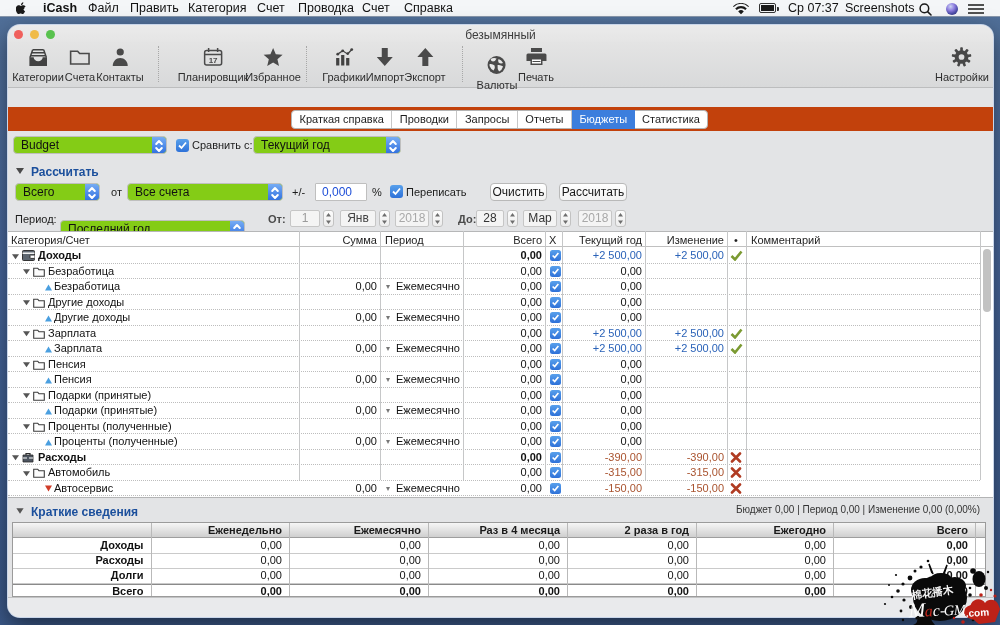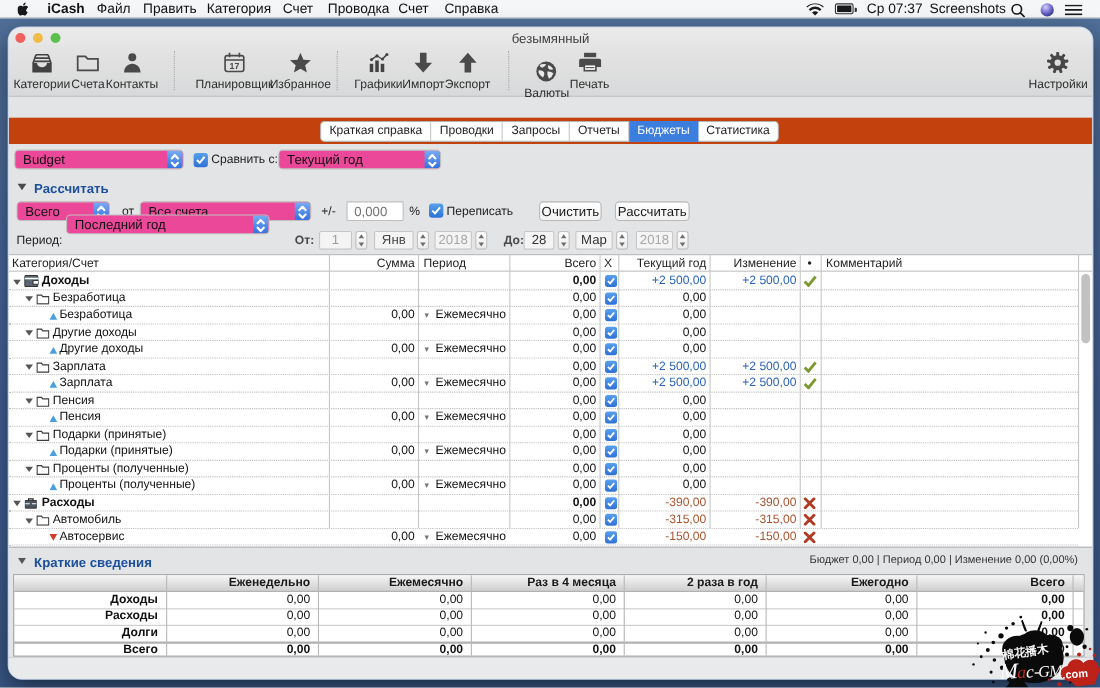"Budget" .combo { background: #ec4899 -> #84cc16 }
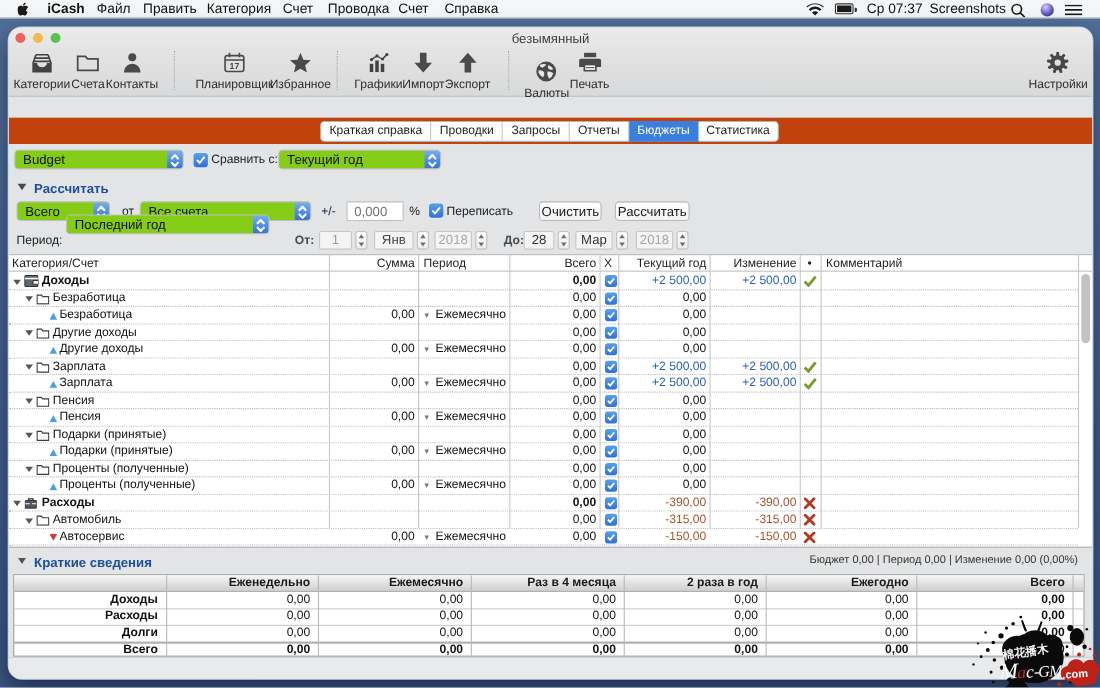"0,000" .inputbox { color: #737373 -> #1d4ed8 }
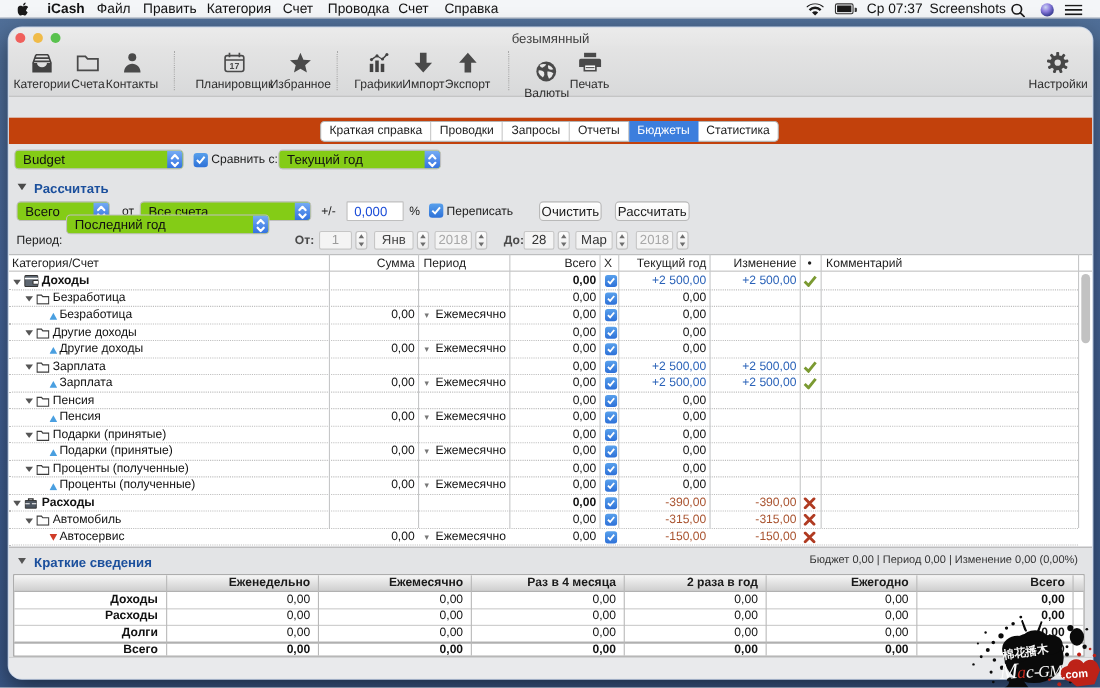"Последний год" div.combo { top: 36px -> 61px }
